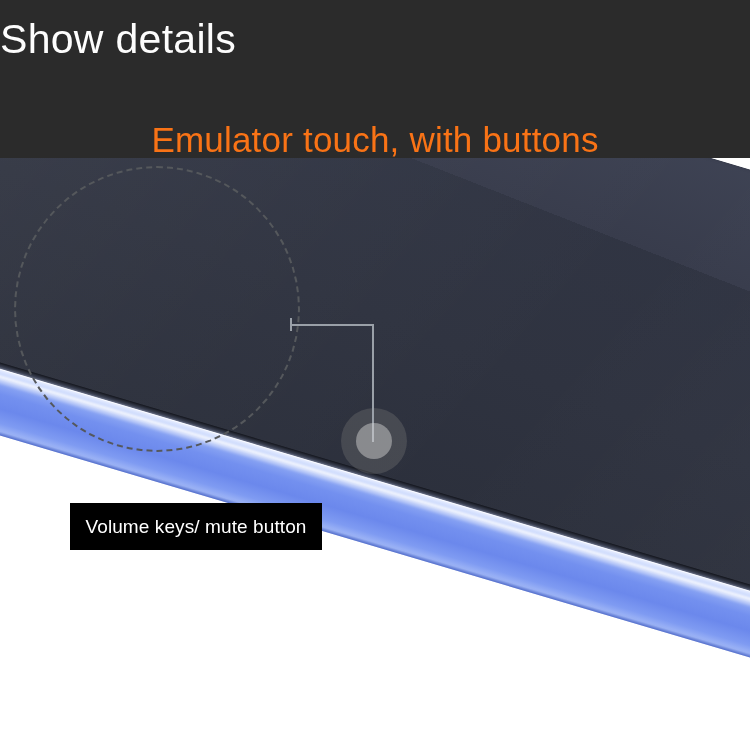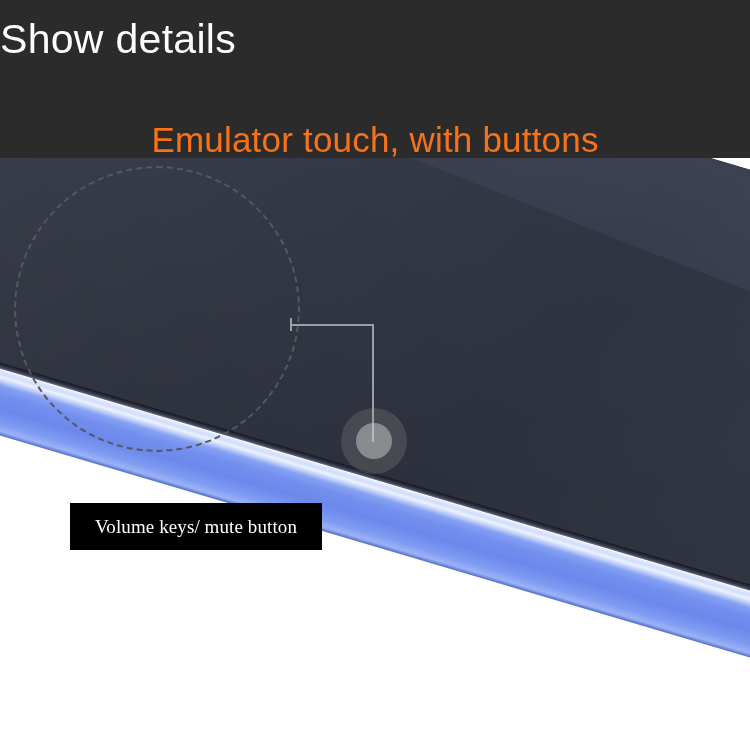"Volume keys/ mute button" .caption-chip-text { font-family: Liberation Serif, serif -> Liberation Sans, sans-serif }
